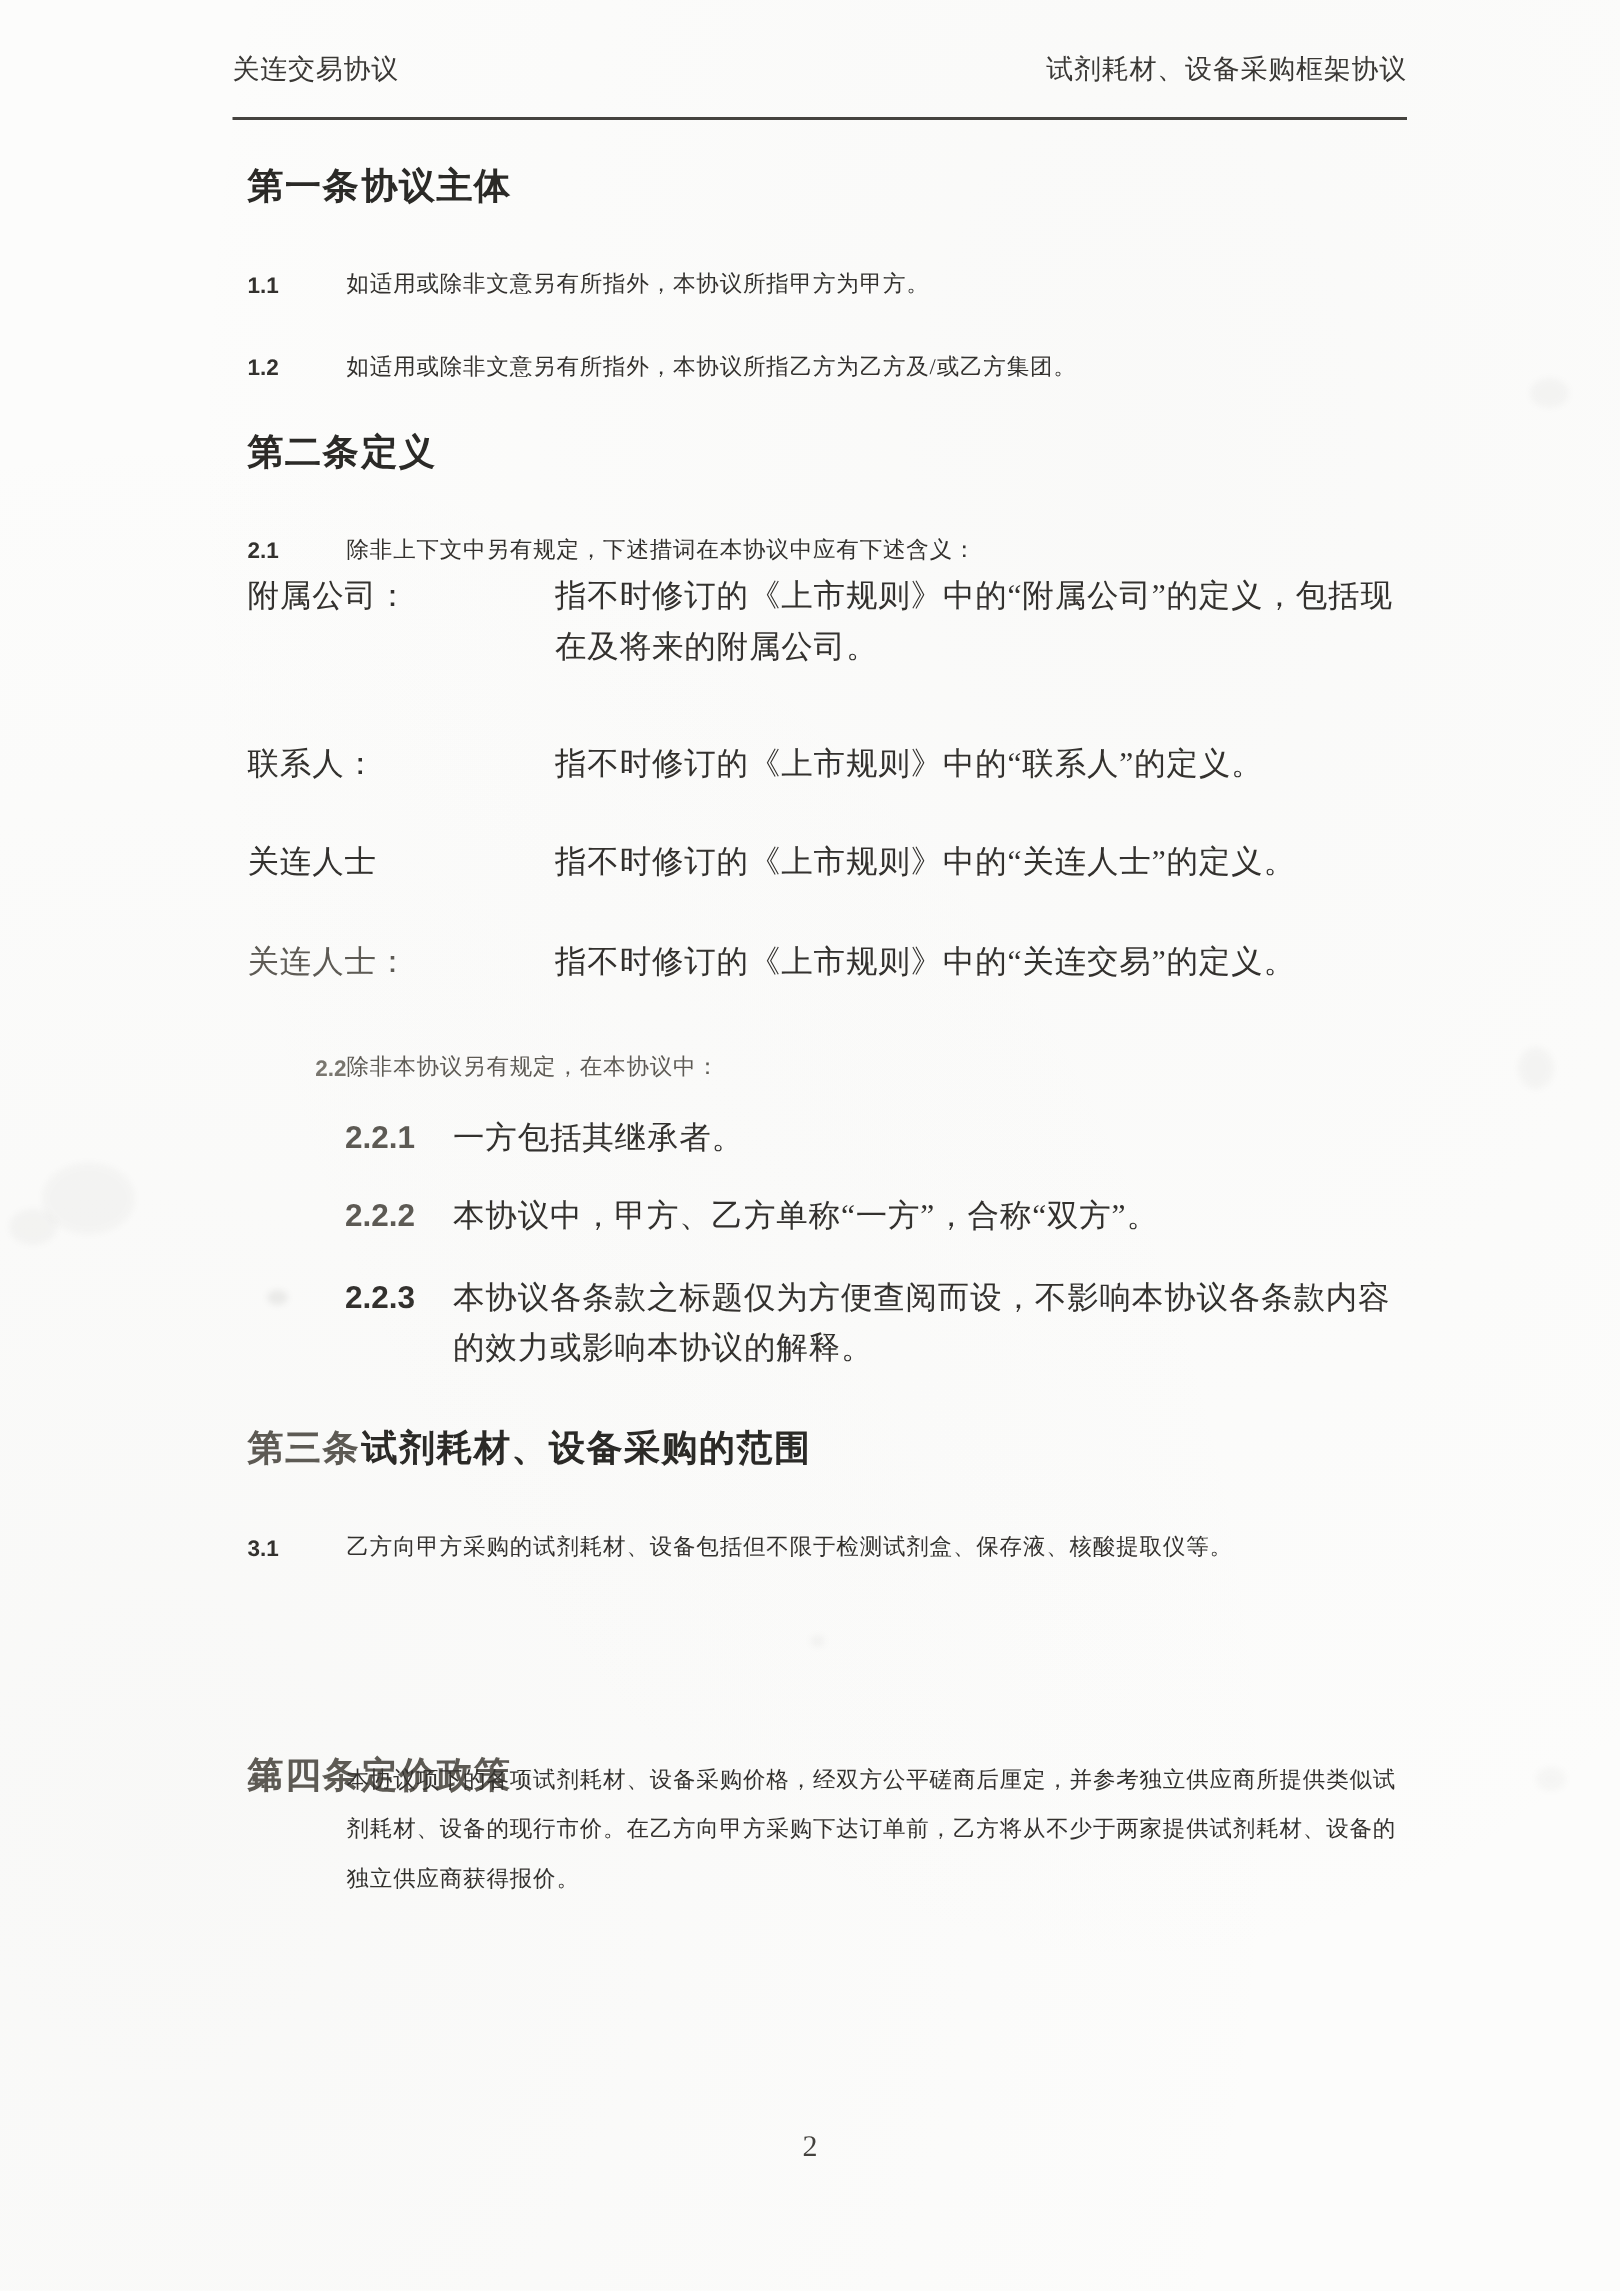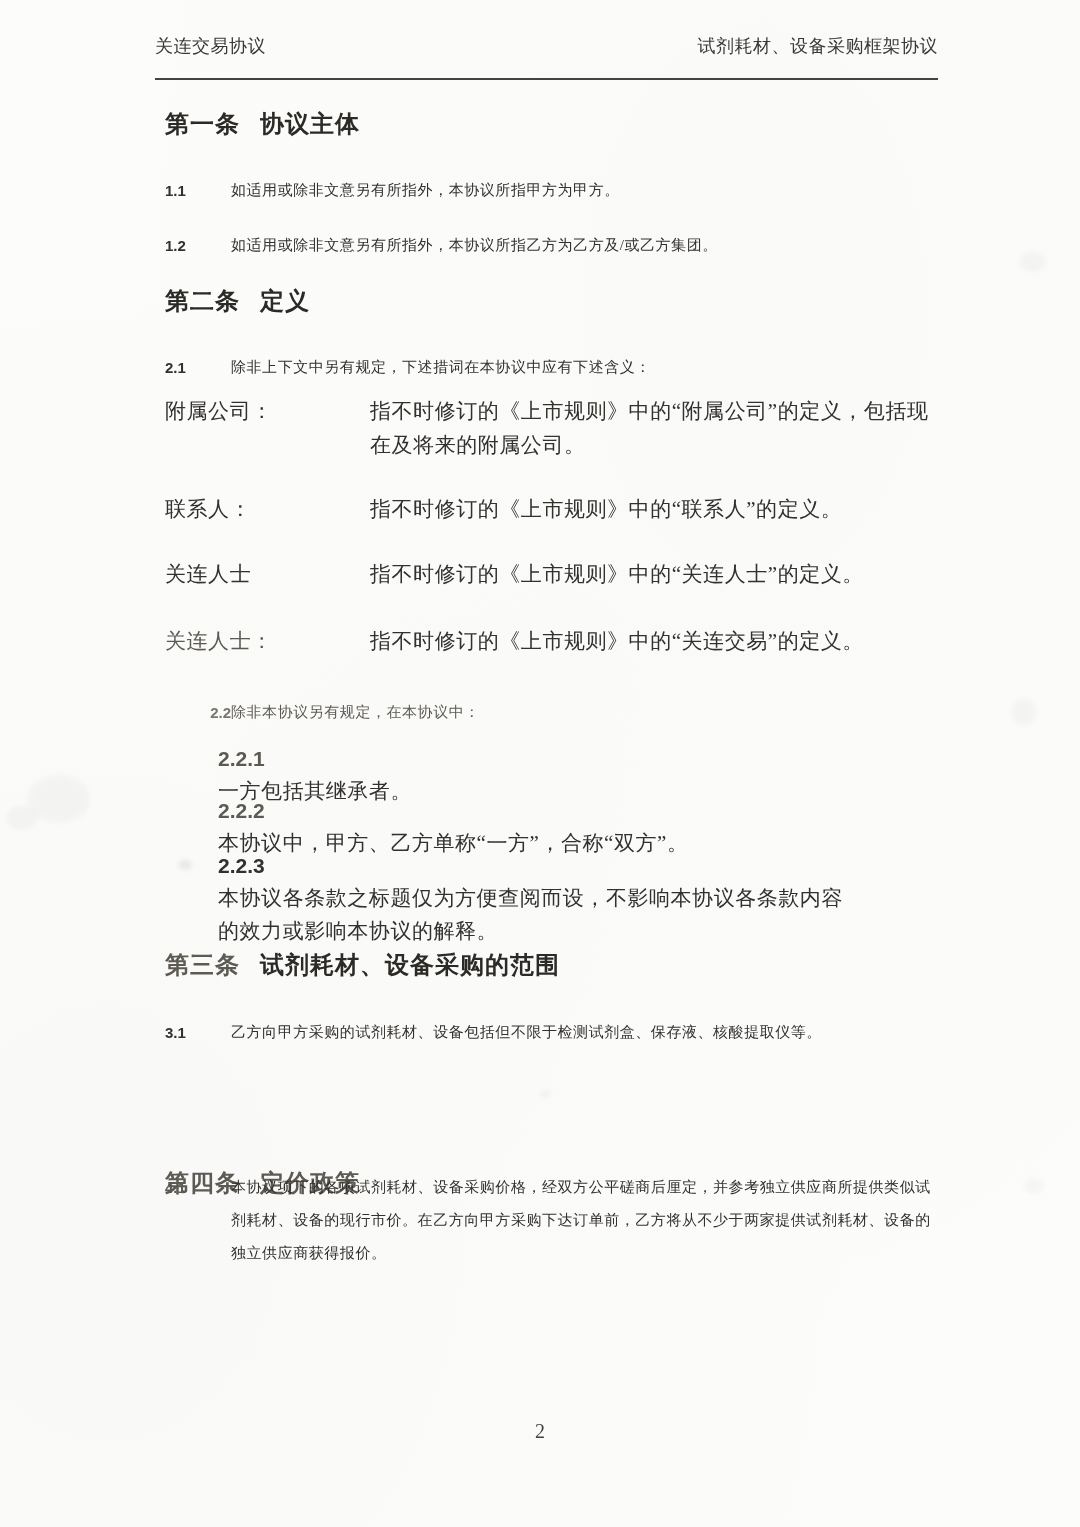"第一条" .article-title { gap: 20px -> 1px }
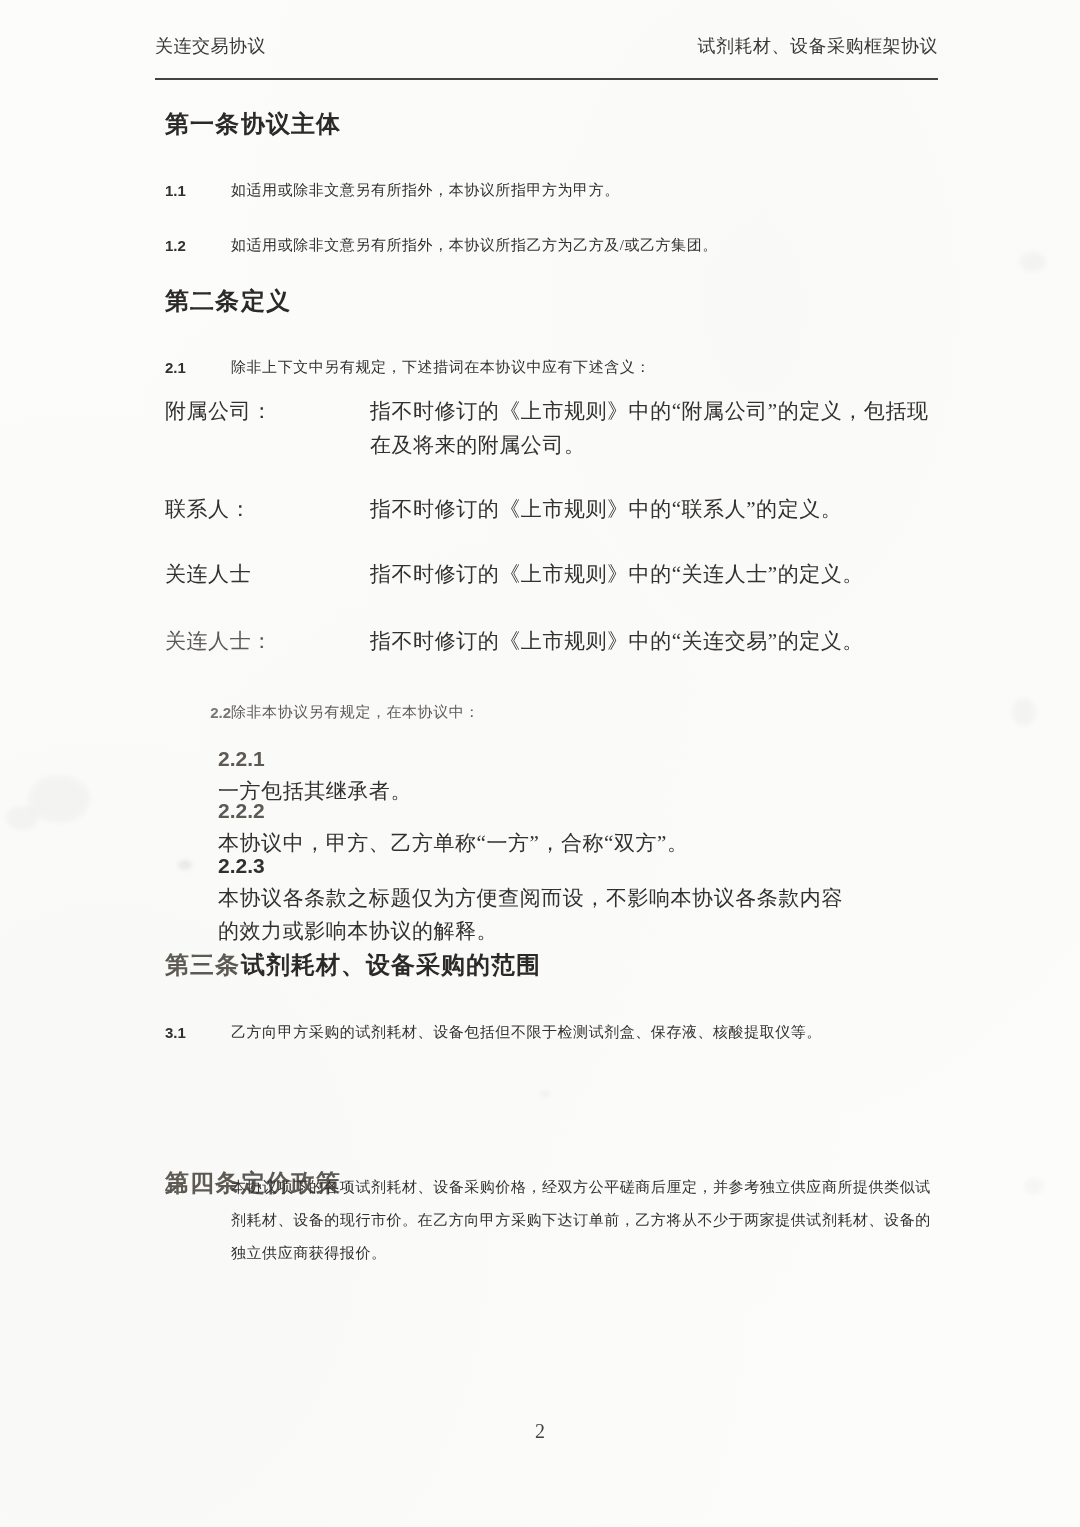"附属公司：" div.def { top: 394px -> 380px }
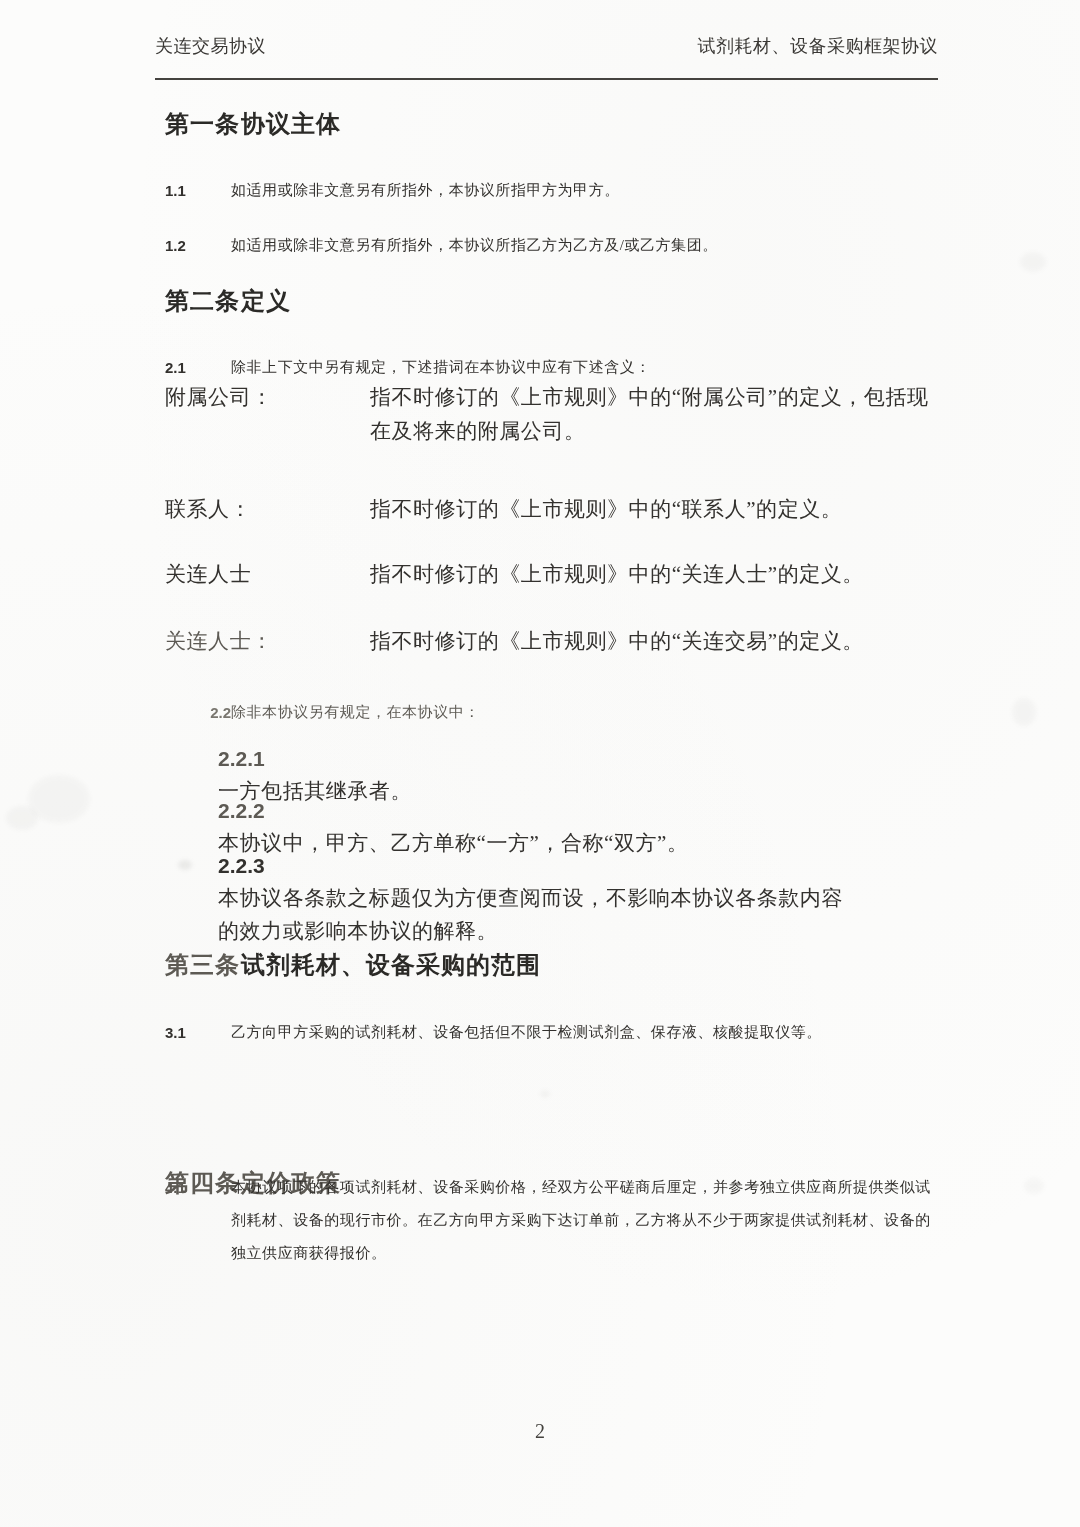"2.2.1" .subclause { flex-direction: column -> none; left: 218px -> 230px }
